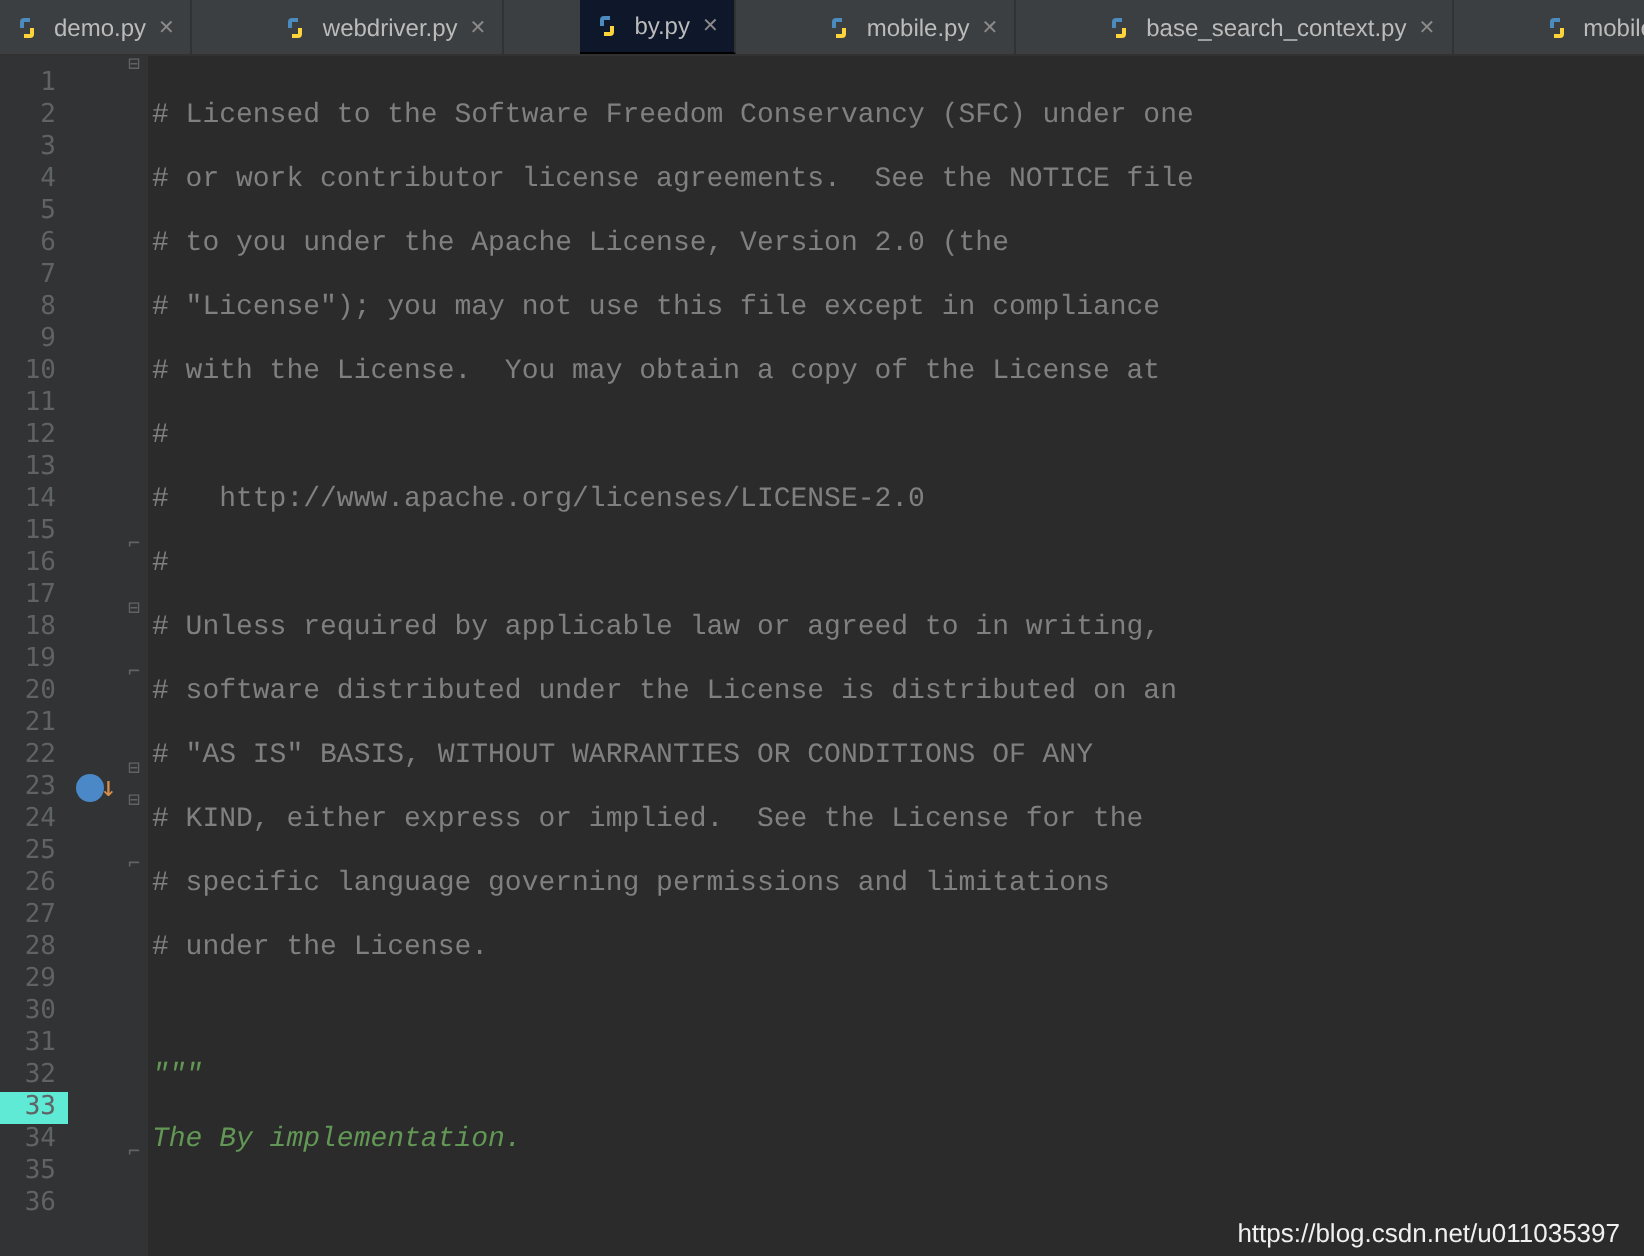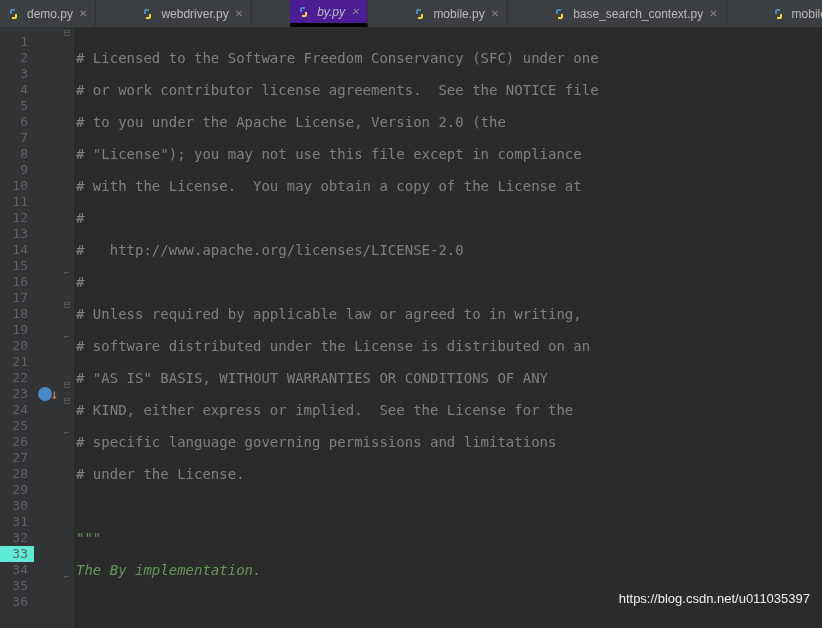"by.py" .tab.active { background: #4c1d95 -> #0f172a; border-bottom: 4px solid #000000 -> 1px solid #000000; font-style: italic -> none }
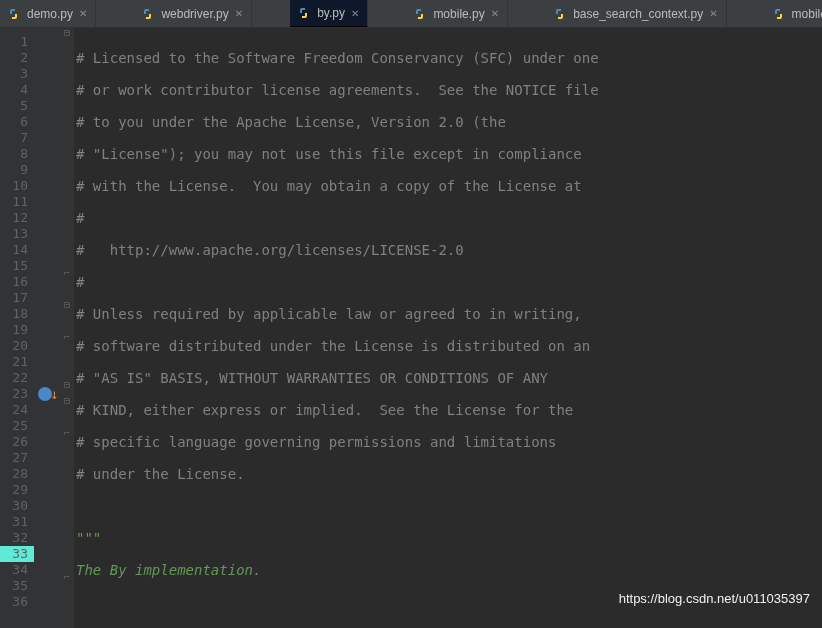"# Licensed to the Software" .line { font-family: none -> Liberation Mono, monospace }
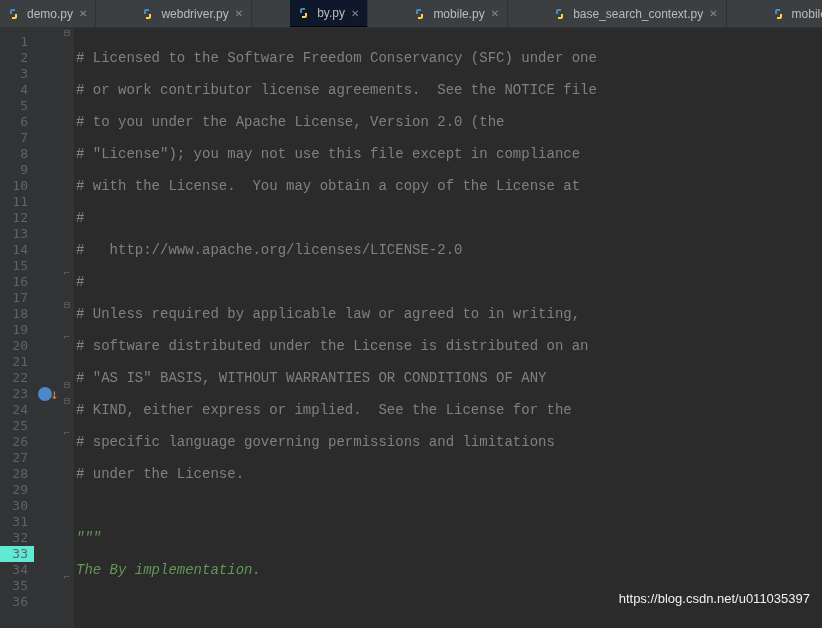"https://blog.csdn.net/u011035397" .watermark { bottom: 22px -> 4px }
